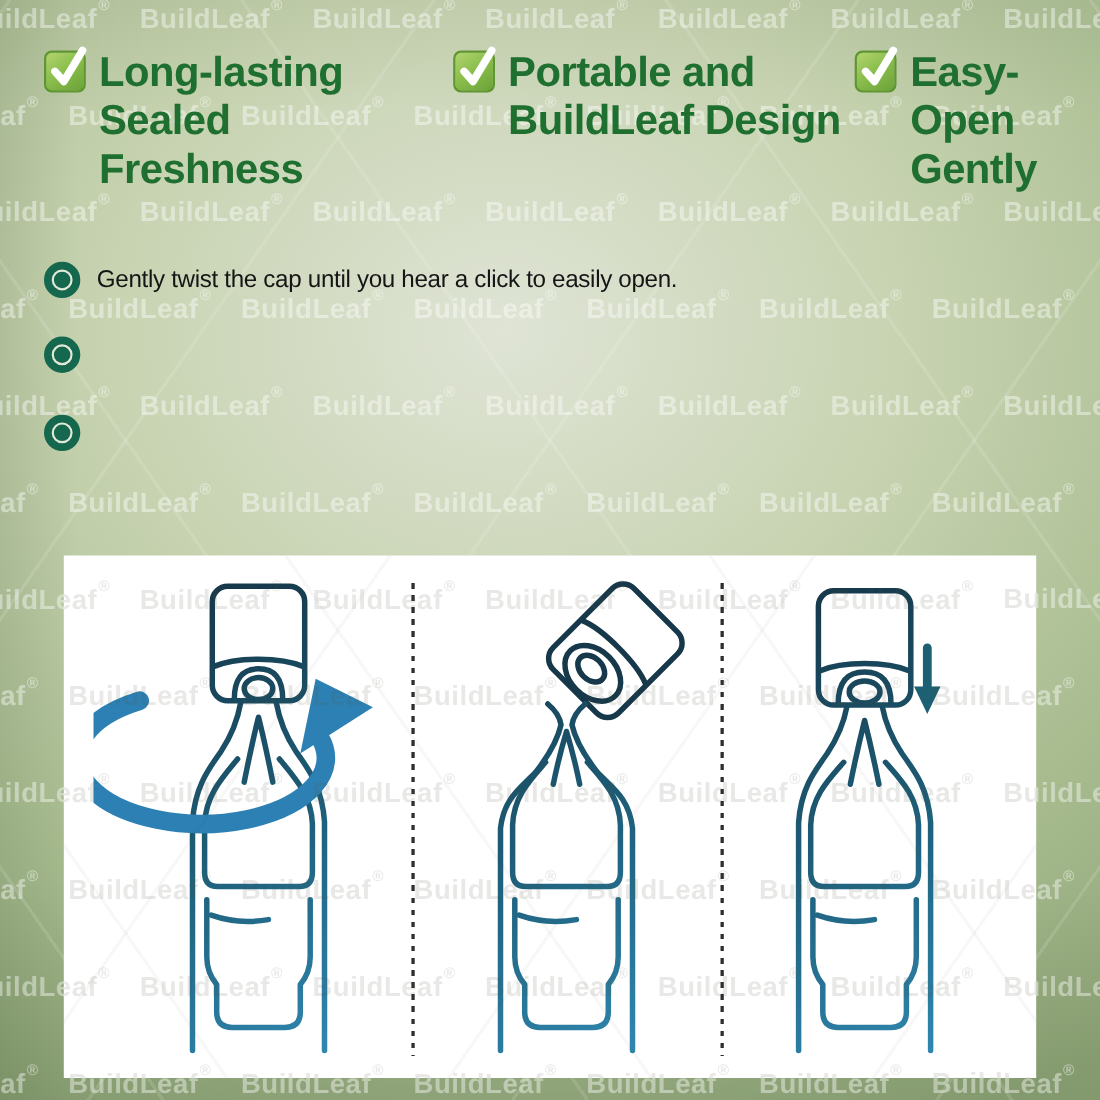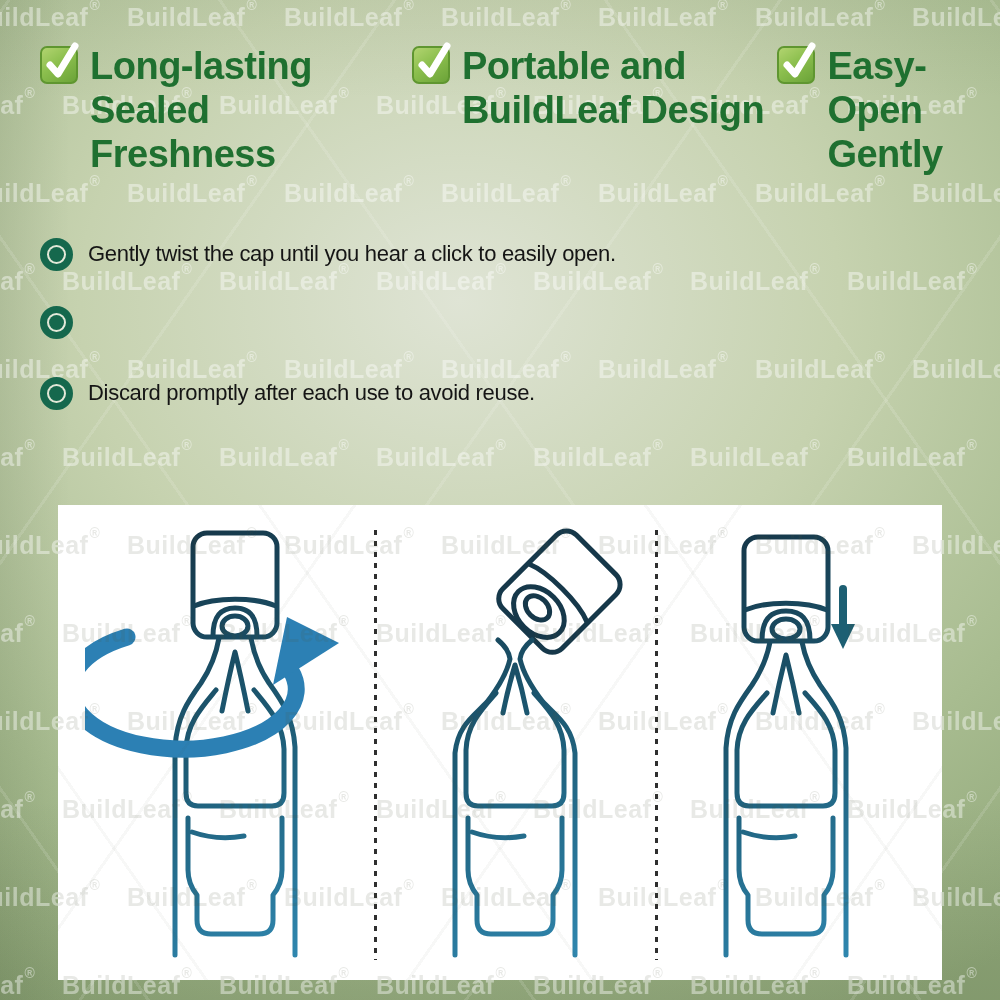"Discard promptly after each use" span.instr-text { html: <span>Discard promptly after each use to avoid reuse.</span> -> none }
